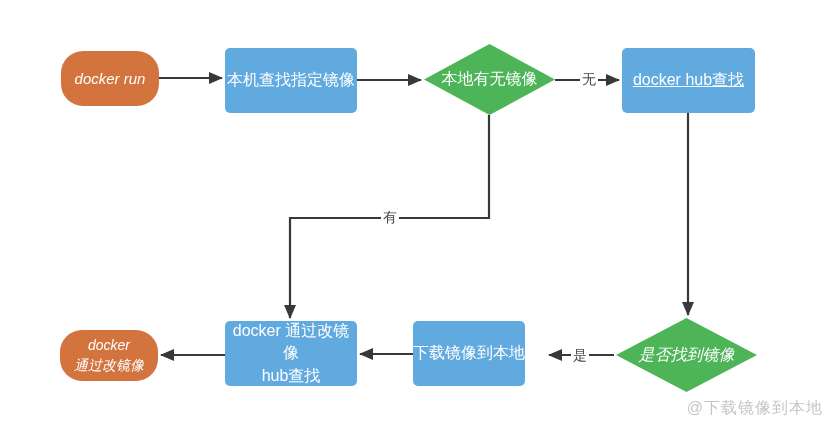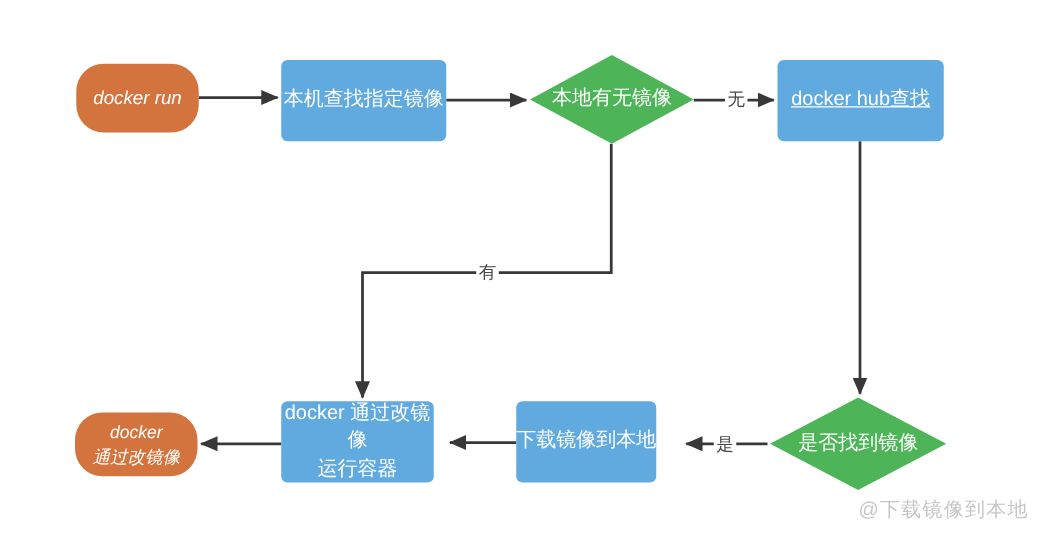"docker 通过改镜像" #node-create { width: 122px -> 132px }
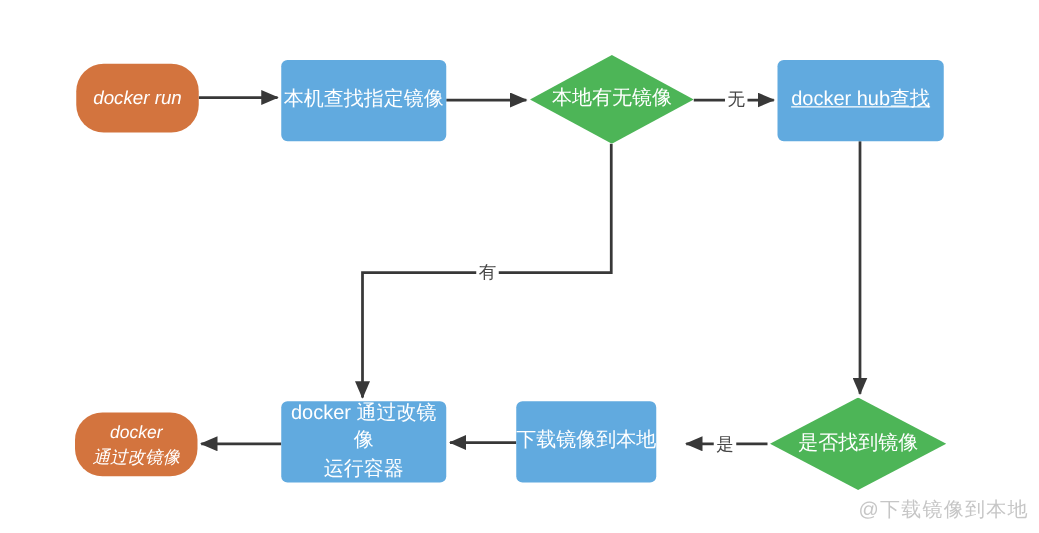"是否找到镜像" #node-found { font-style: none -> italic }
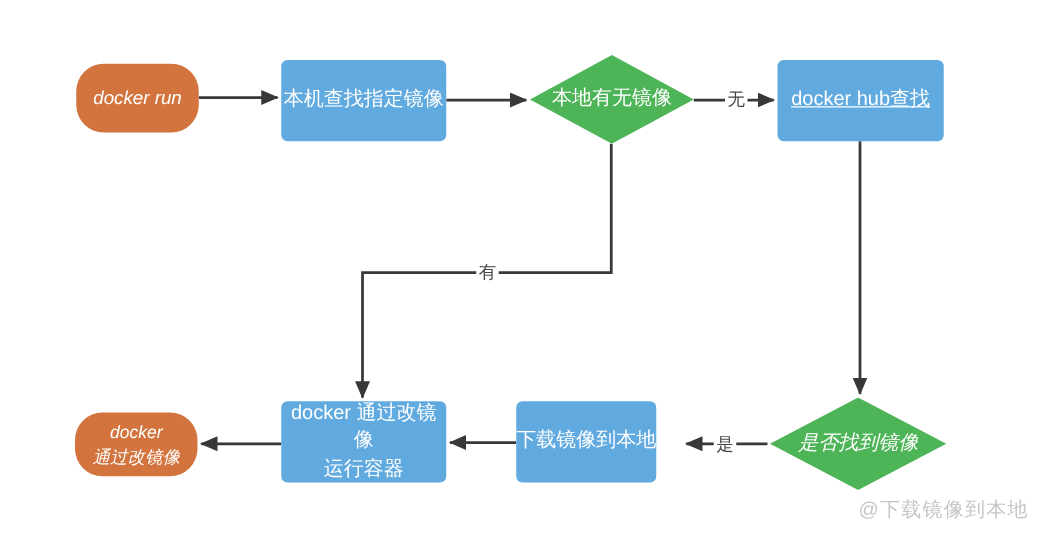"运行容器" span { text: 运行容器 -> hub查找 }
